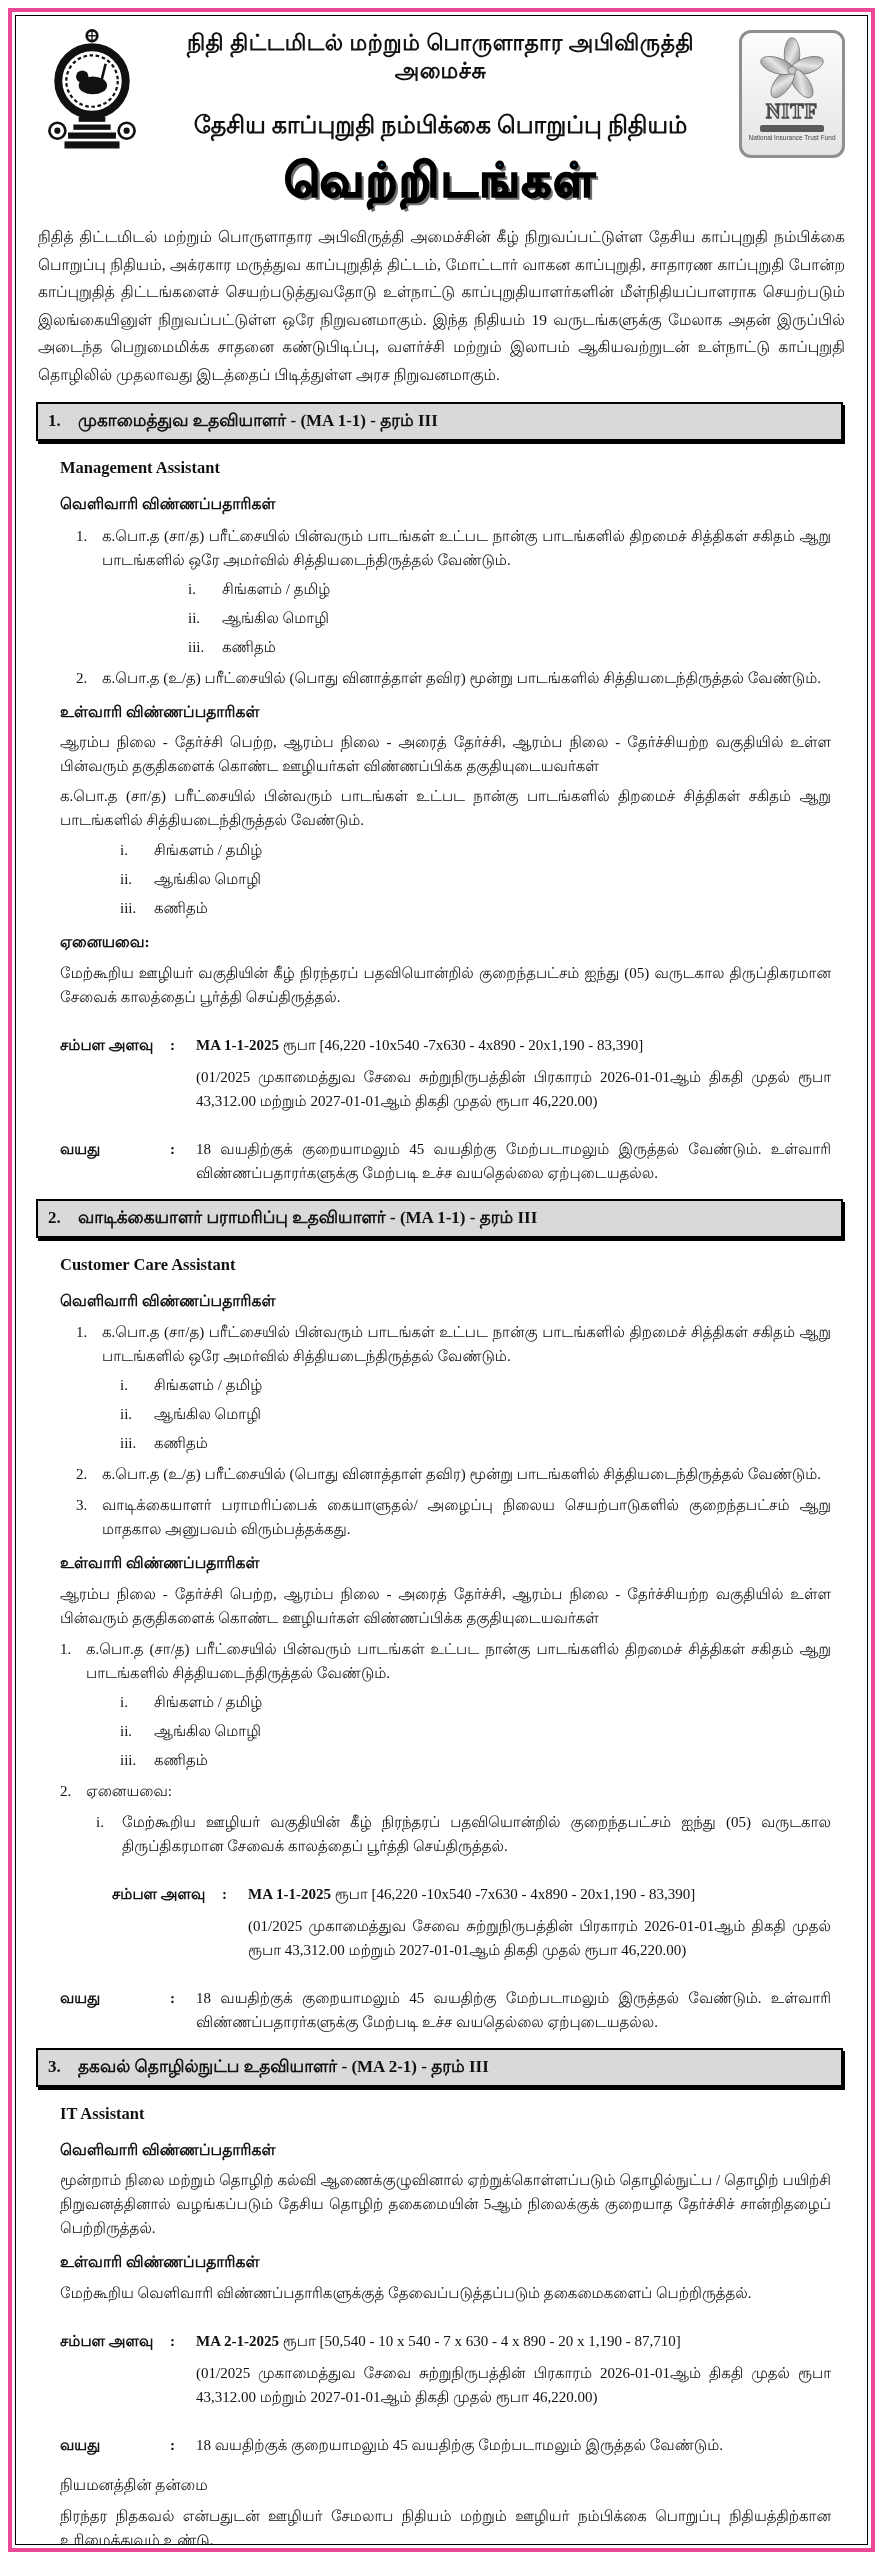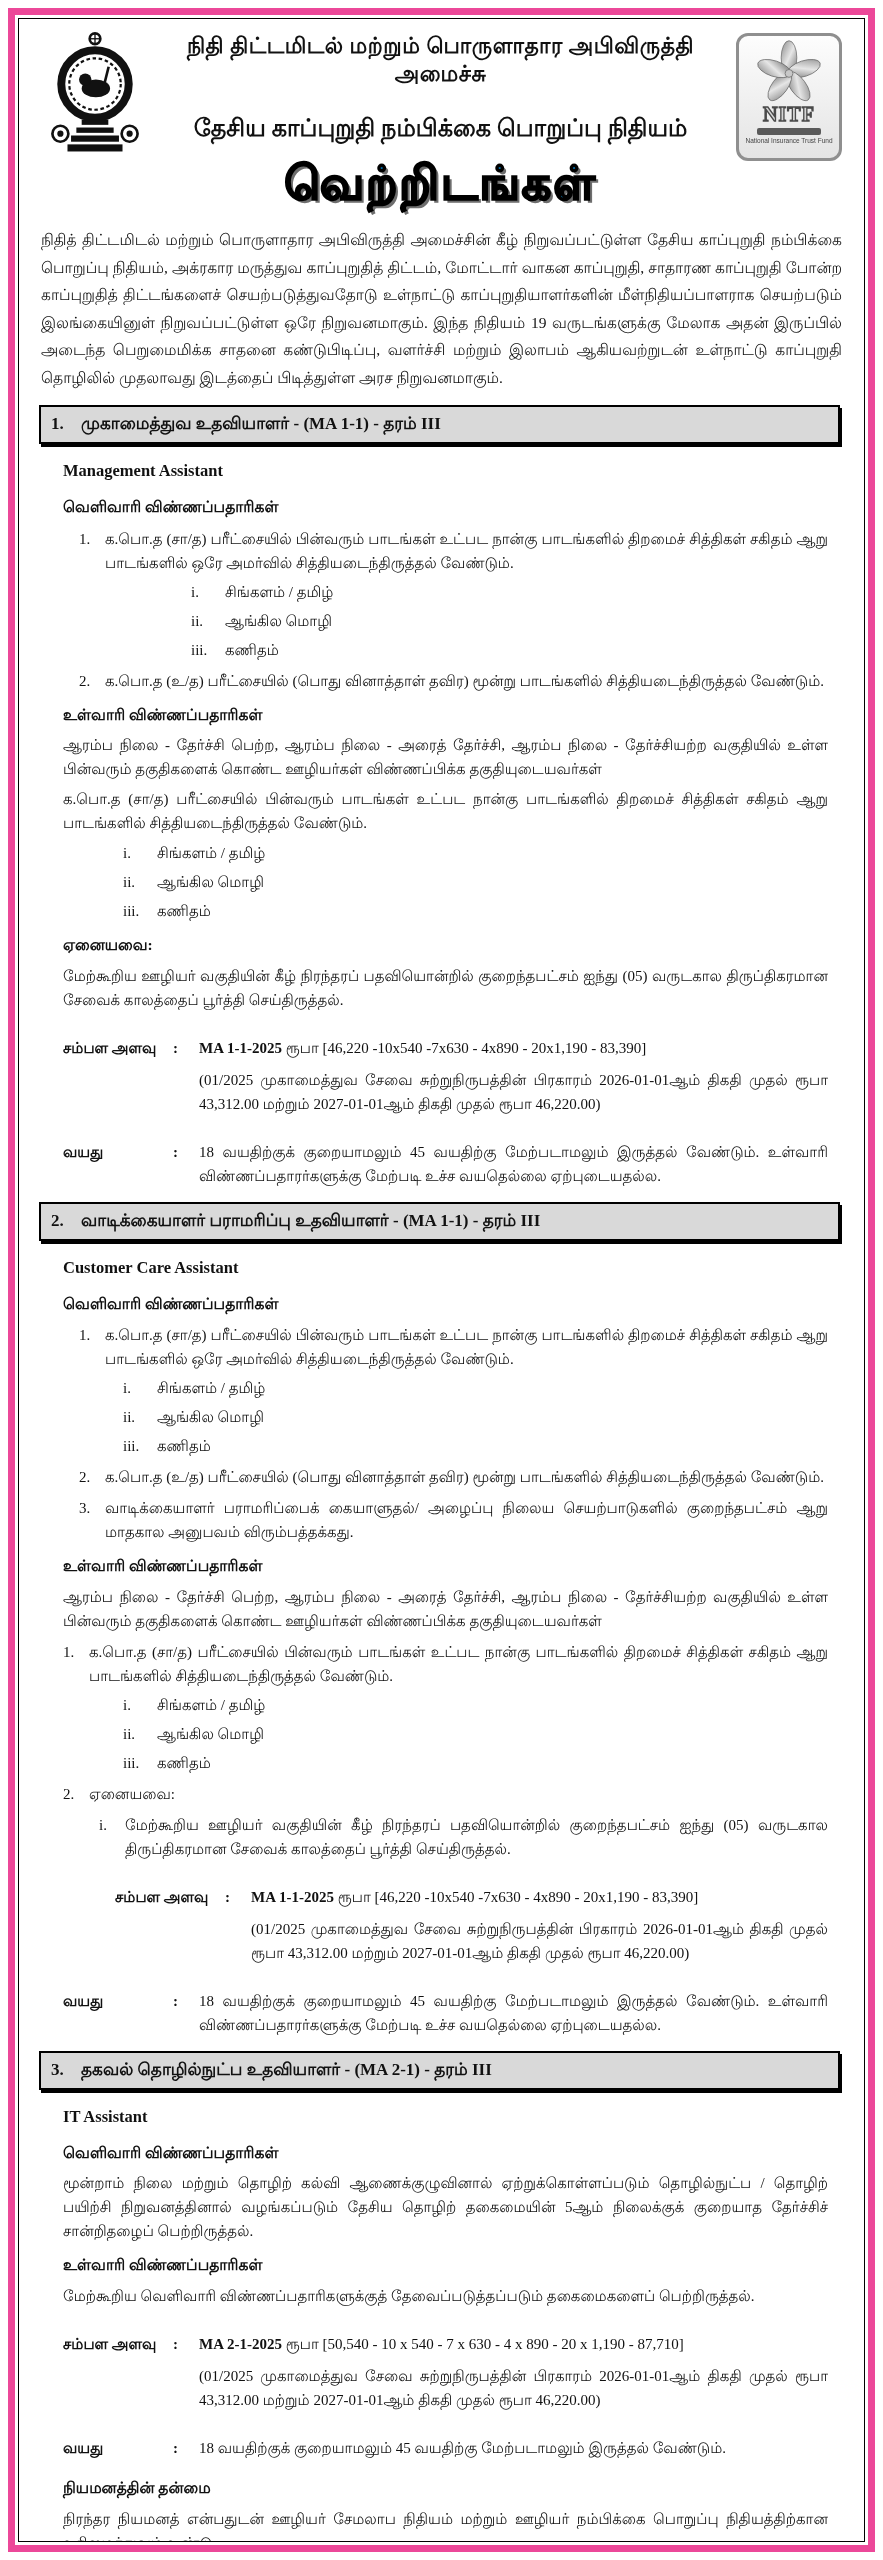"நிதி திட்டமிடல் மற்றும் பொருளாதார" .page { border: 7px solid #ec4899 -> 4px solid #ec4899 }
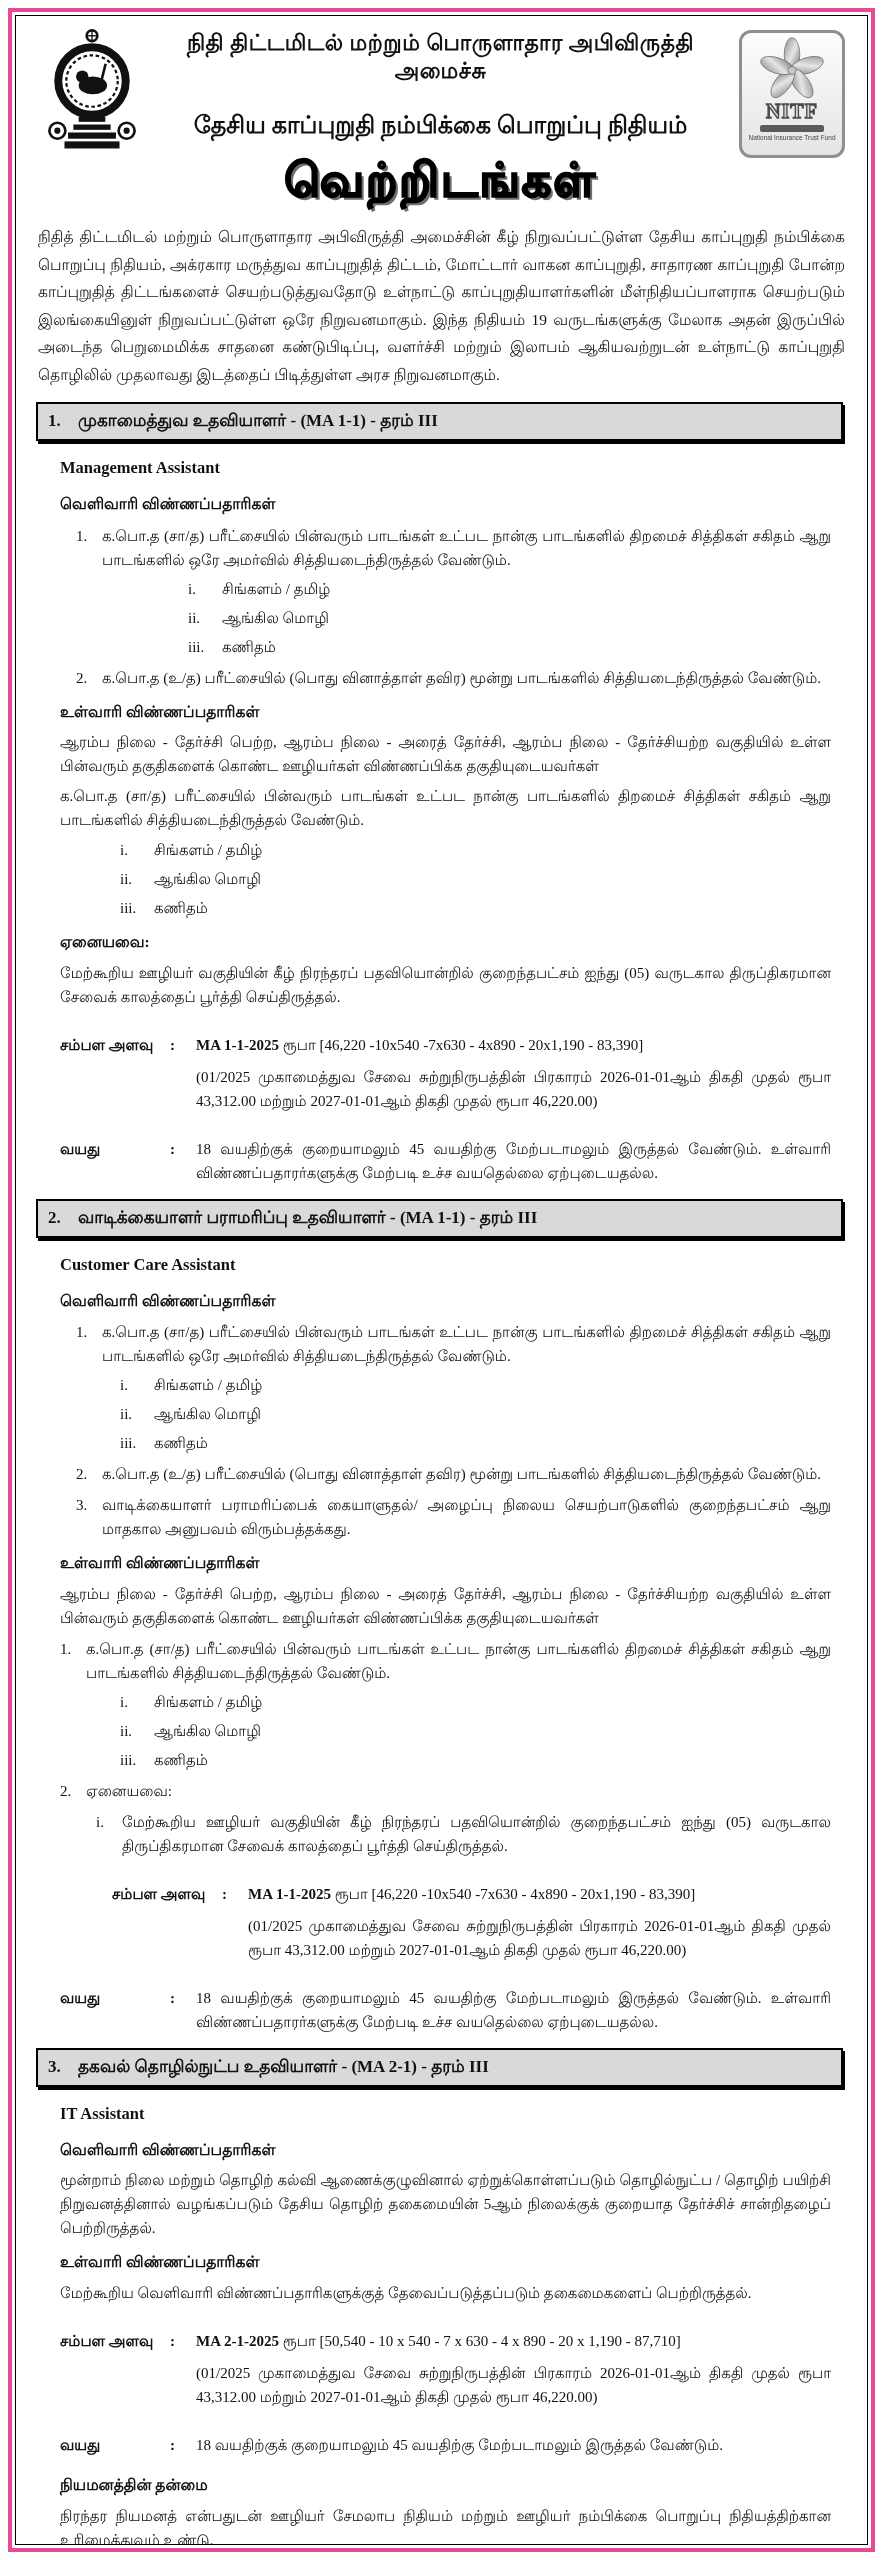"நியமனத்தின் தன்மை" .block-head { font-weight: bold -> normal }
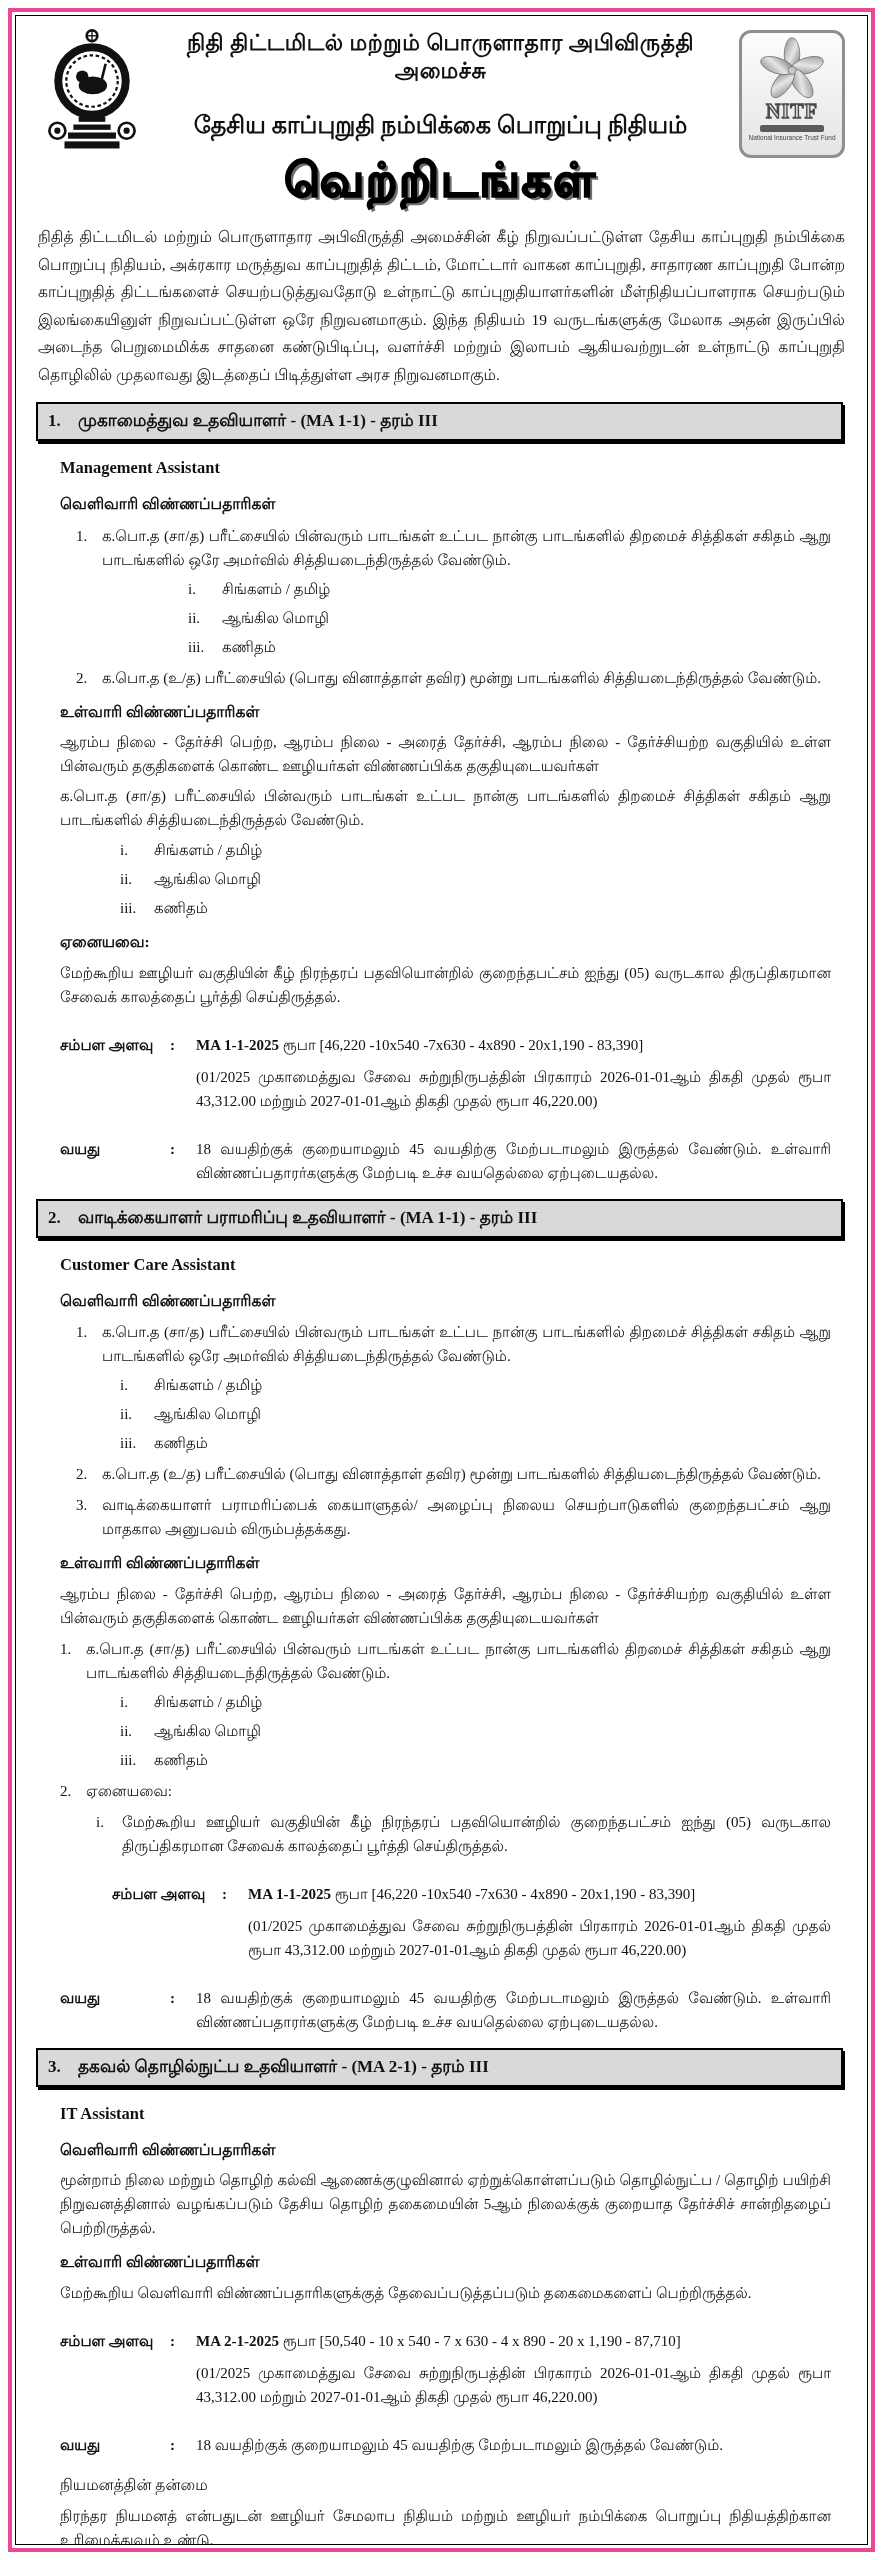"நிரந்தர நியமனத் என்பதுடன் ஊழியர் சேமலாப" p.para { text: நியமனத் -> நிதகவல் }
